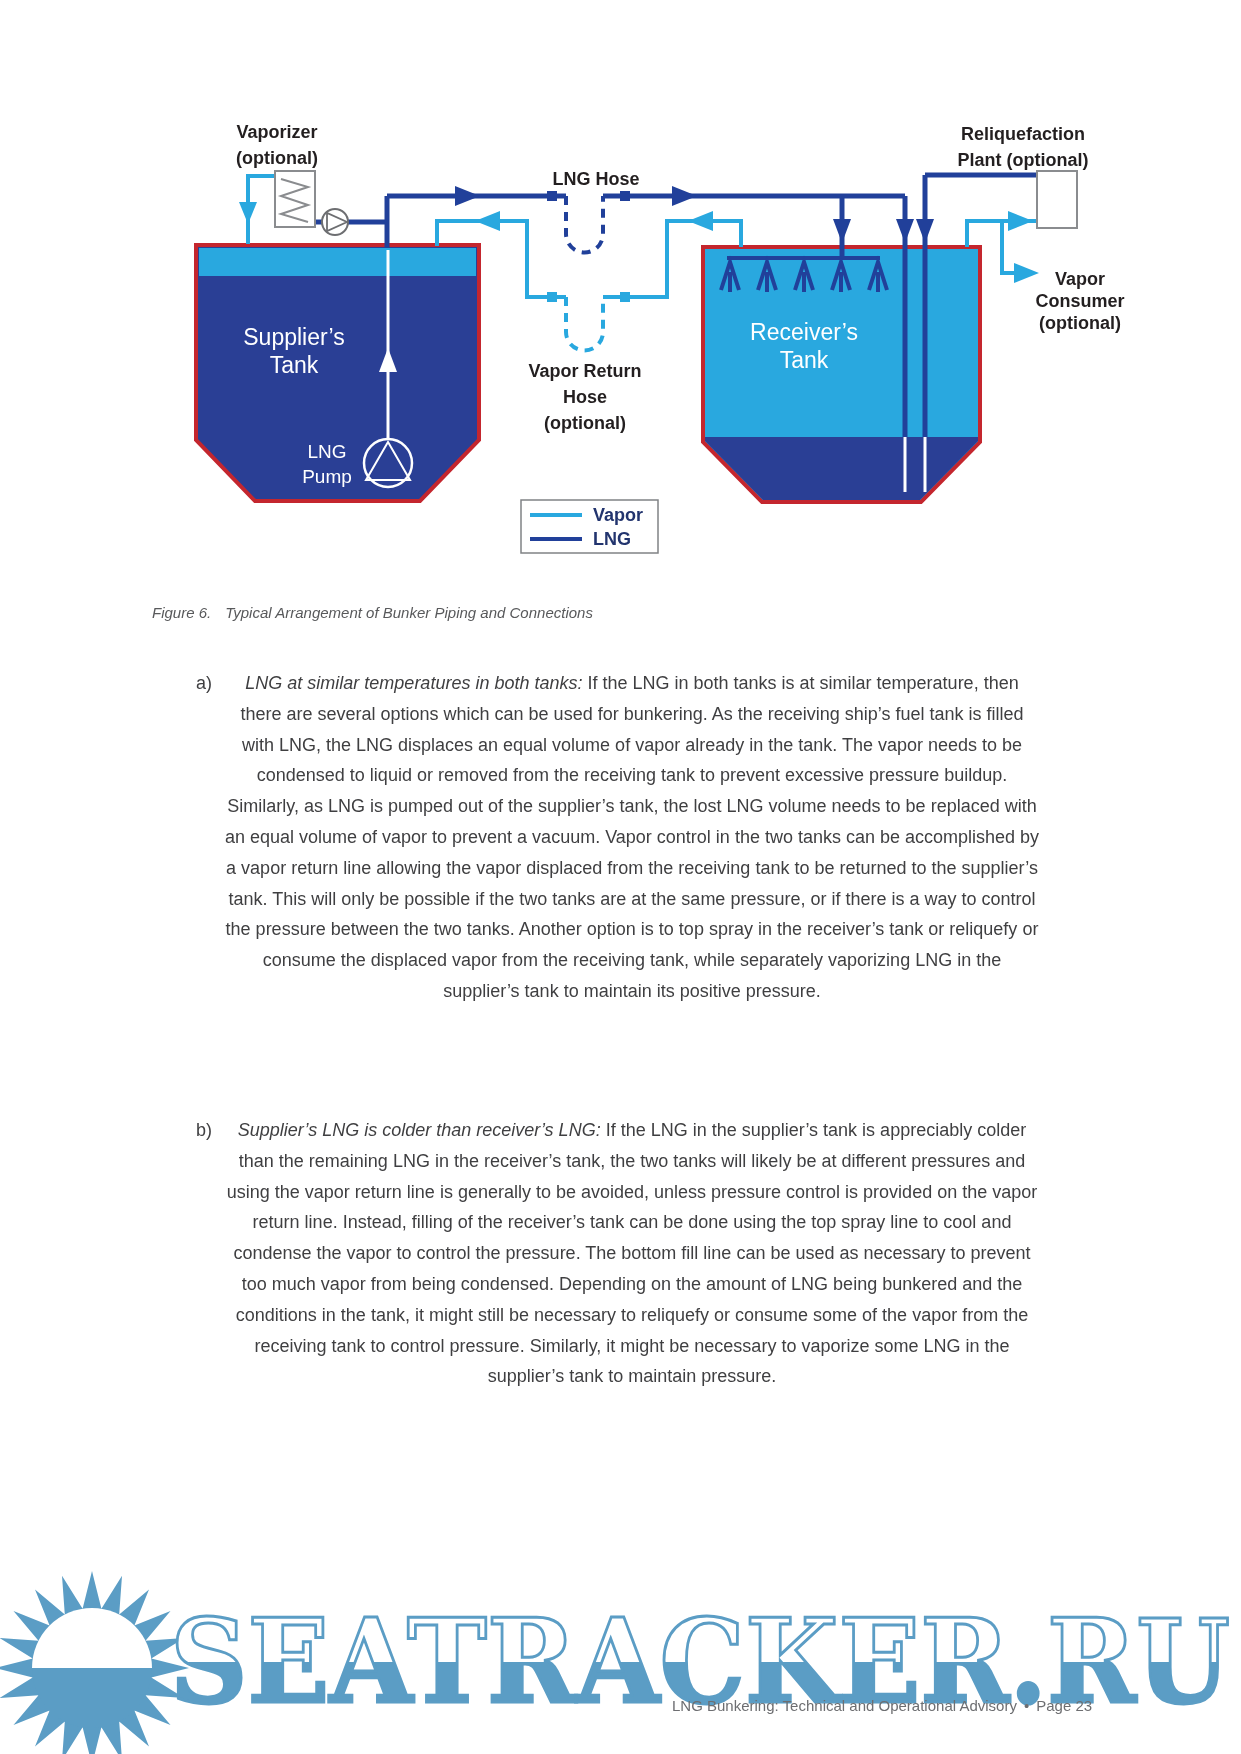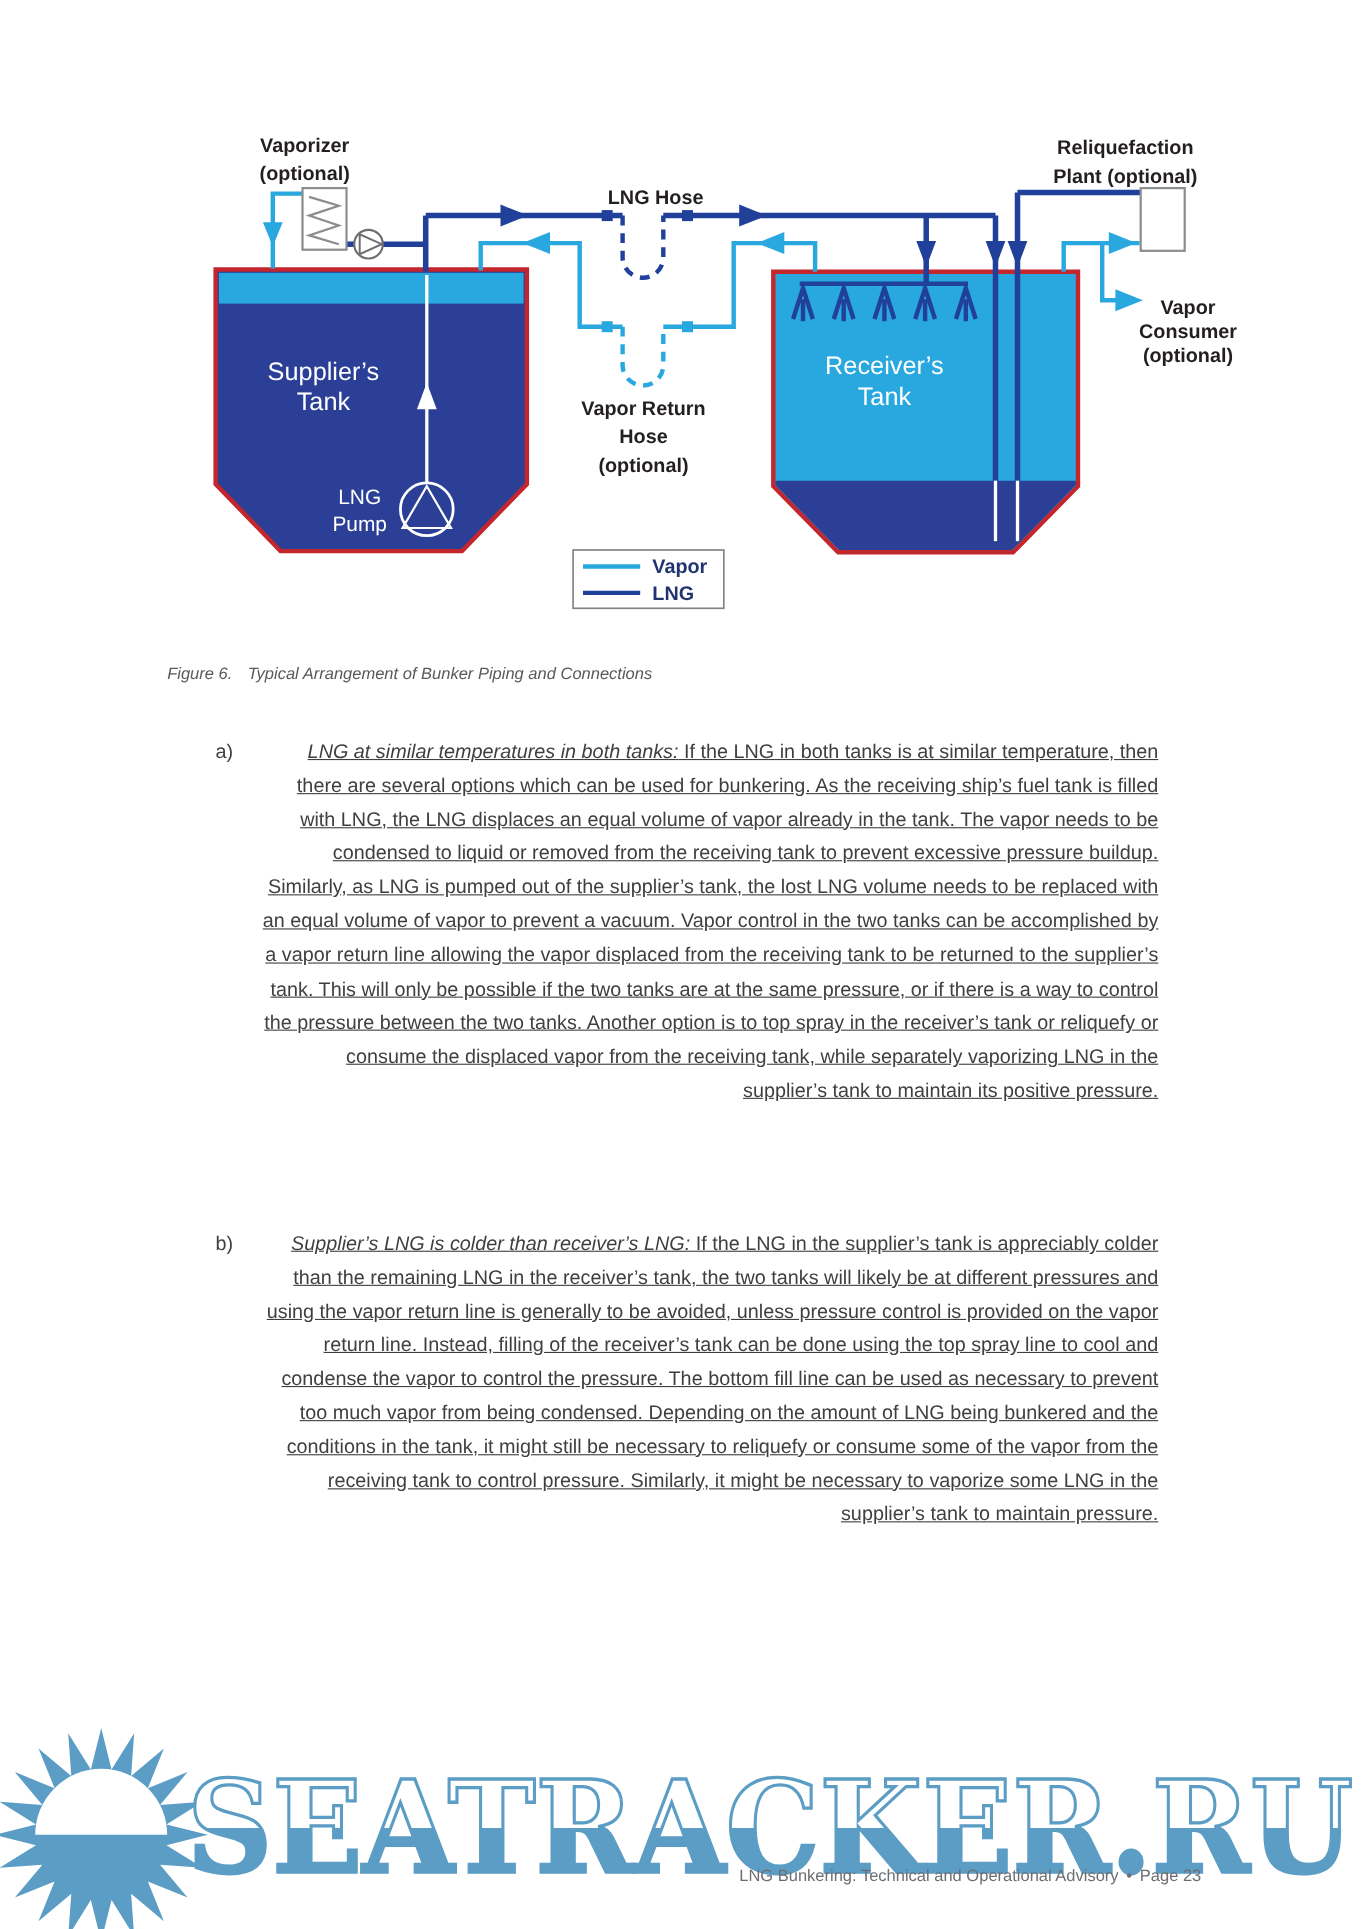"LNG at similar temperatures in" .para .ptext { margin-left: 39px -> 27px; text-align: right -> center; text-decoration: underline -> none }
